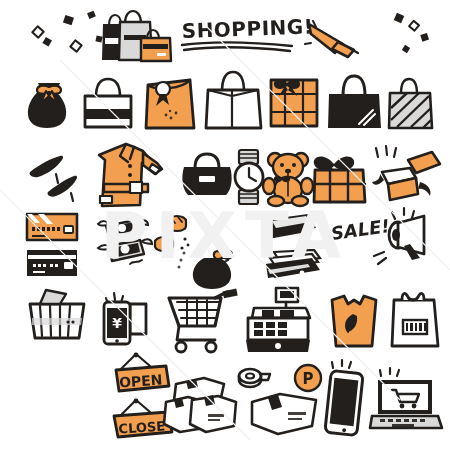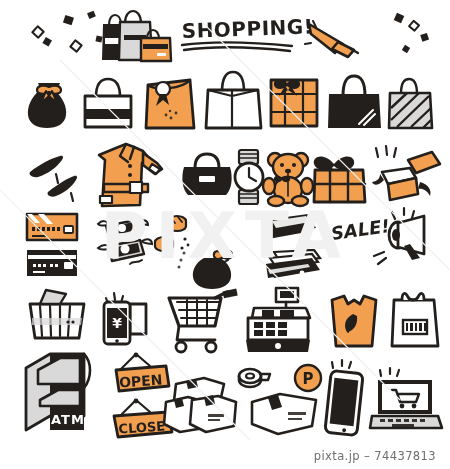"ATM" div.ico { html: <div> <svg> <path></path> <path></path> <path></path> <path></path> <path></path> <text>ATM</text> </svg> </div> -> none }
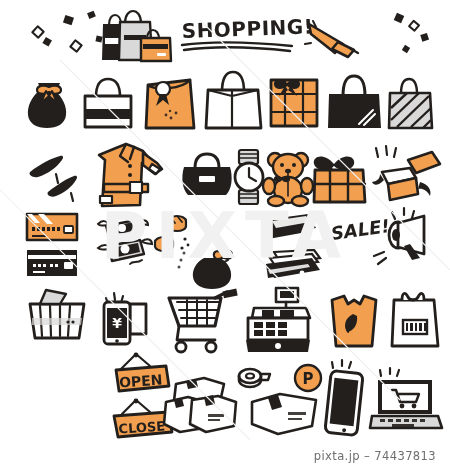"pixta.jp – 74437813" div.footer { html: <div> <span>pixta.jp</span> <span>–</span> <span>74437813</span> </div> -> none }
